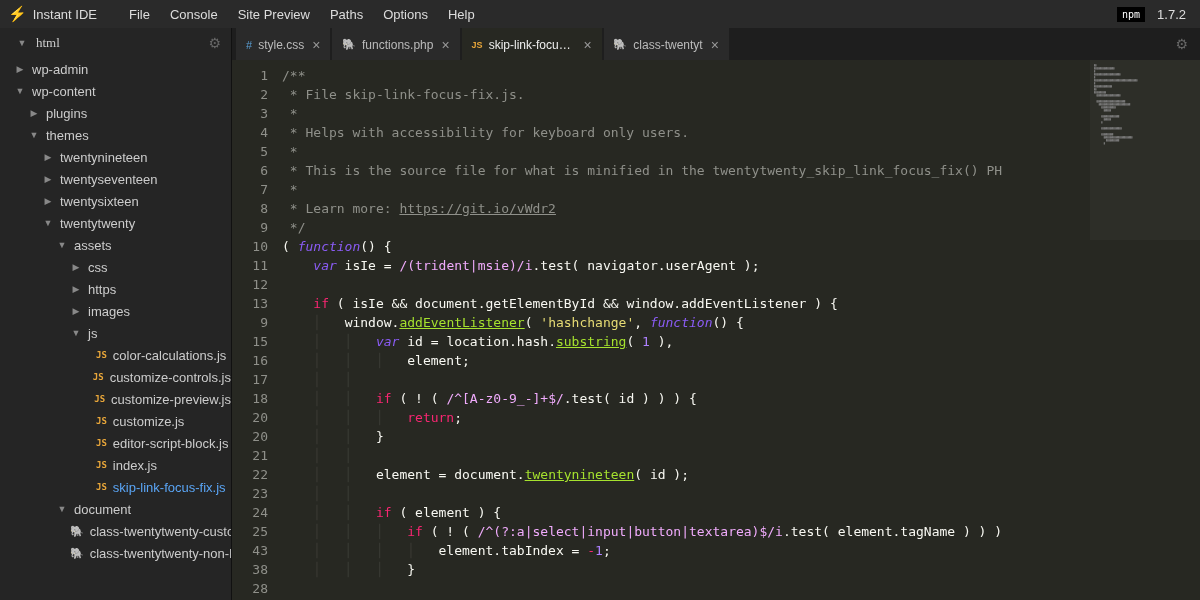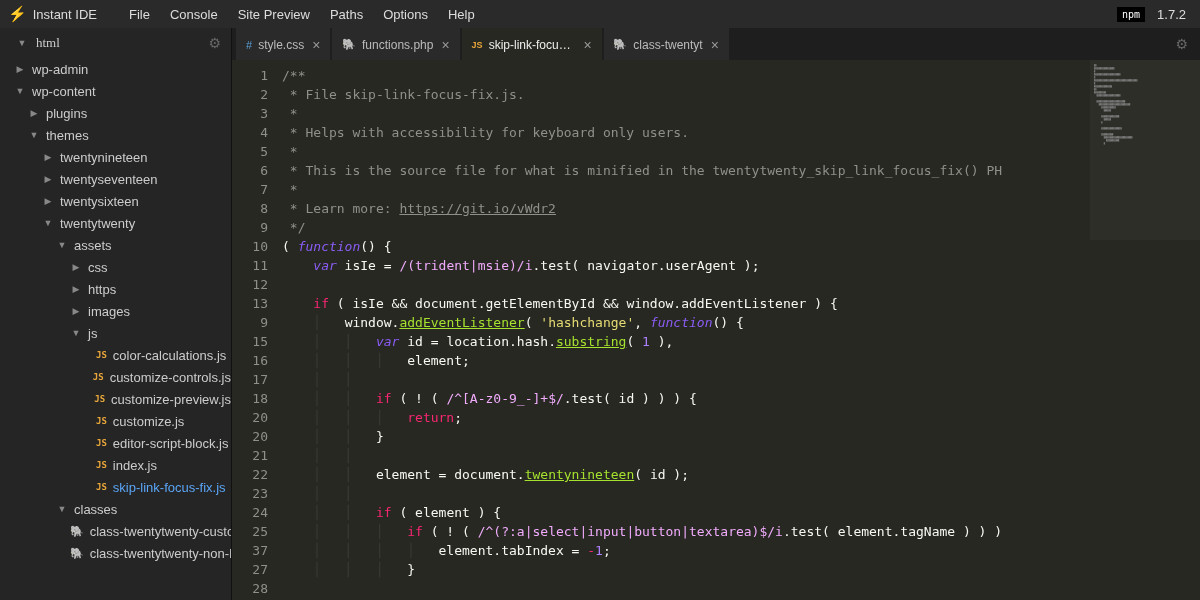"classes" span { text: classes -> document }
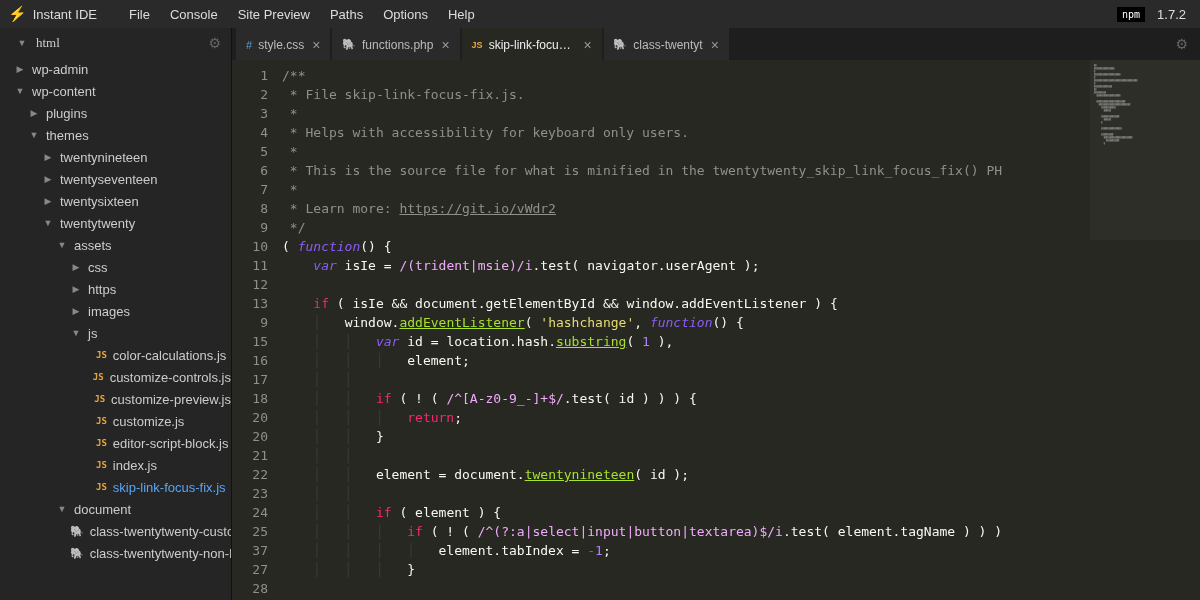"37" div { text: 37 -> 43 }
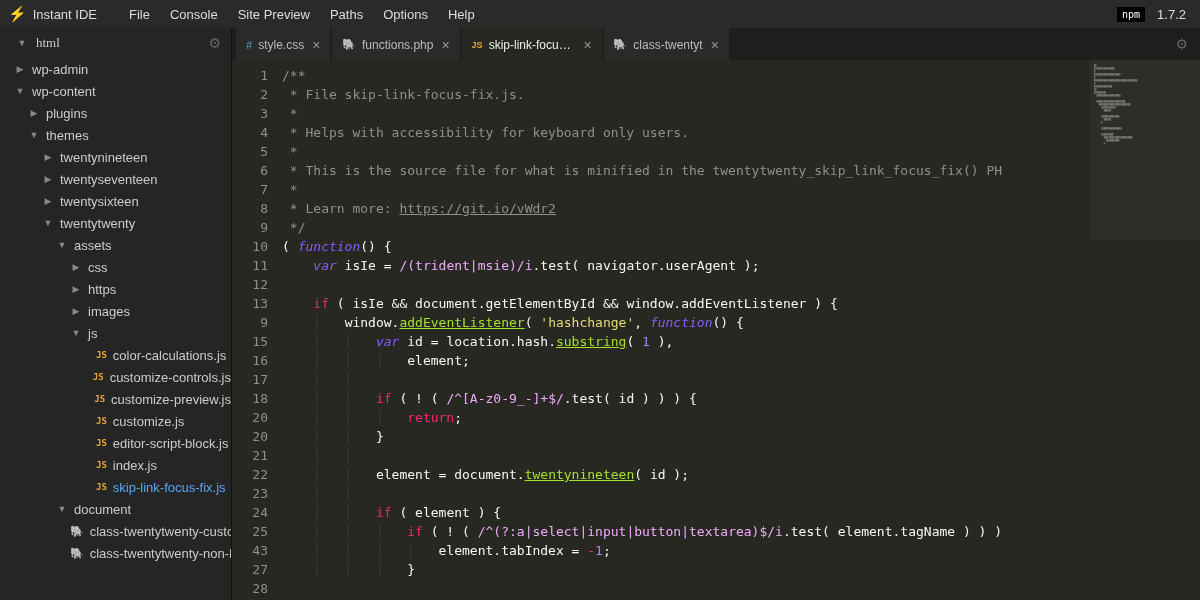"27" div { text: 27 -> 38 }
